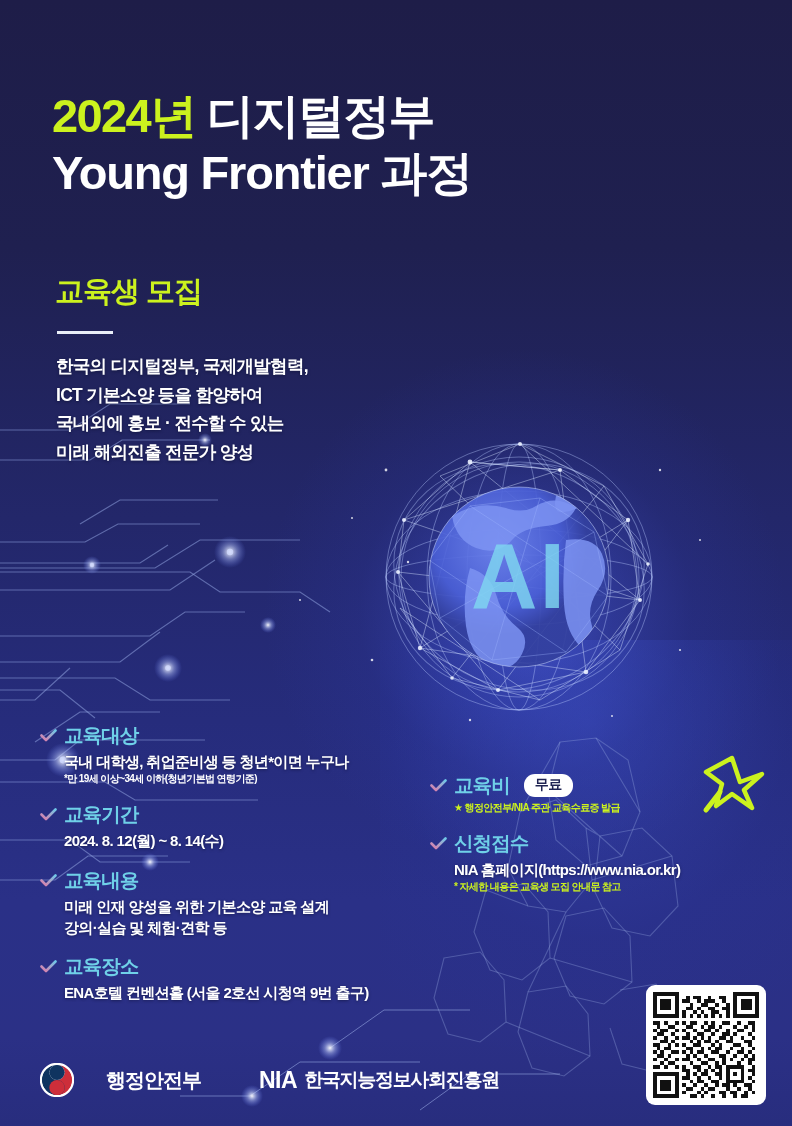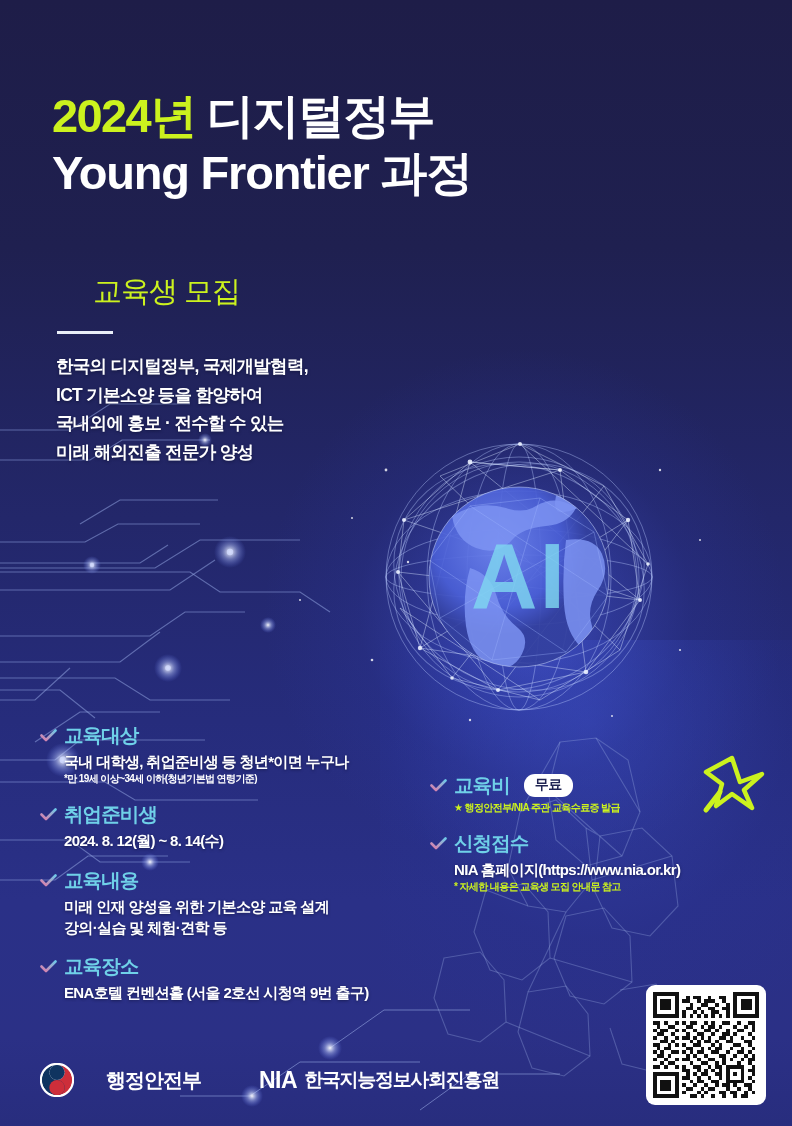"교육생 모집" .subhead { font-weight: 400 -> 700; margin-left: 38px -> none }
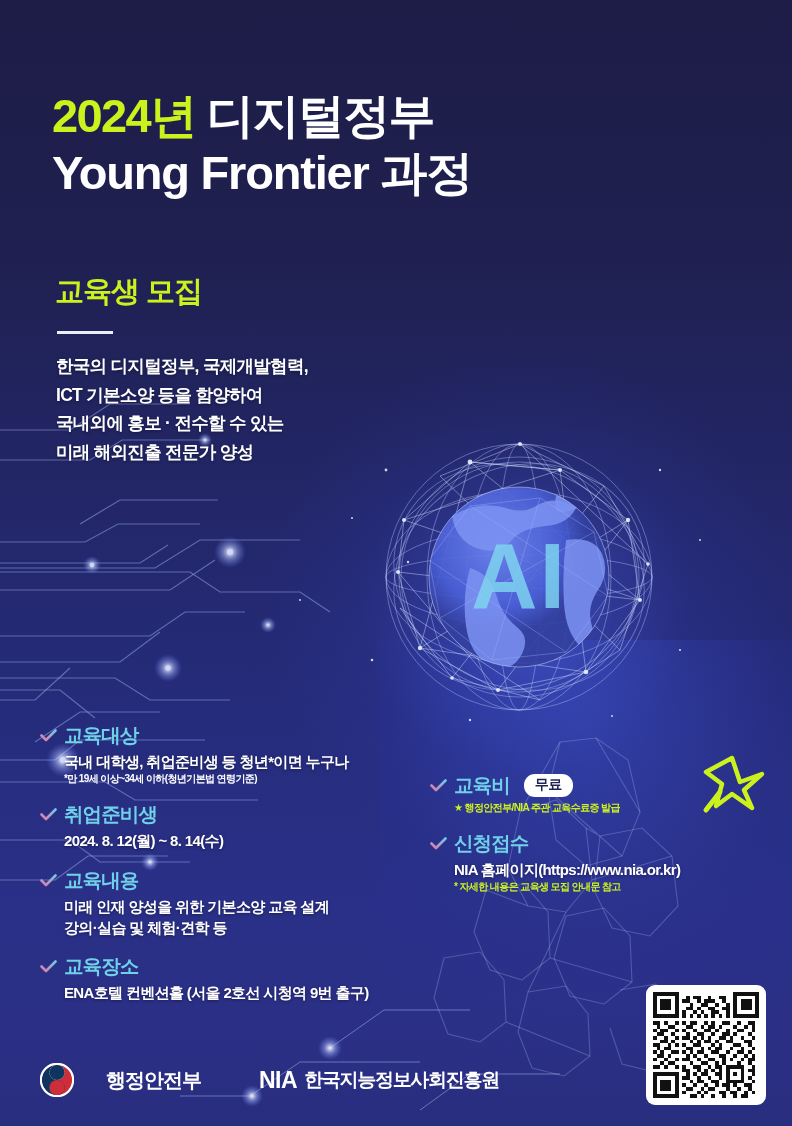"취업준비생" span.blk-title { text: 취업준비생 -> 교육기간 }
